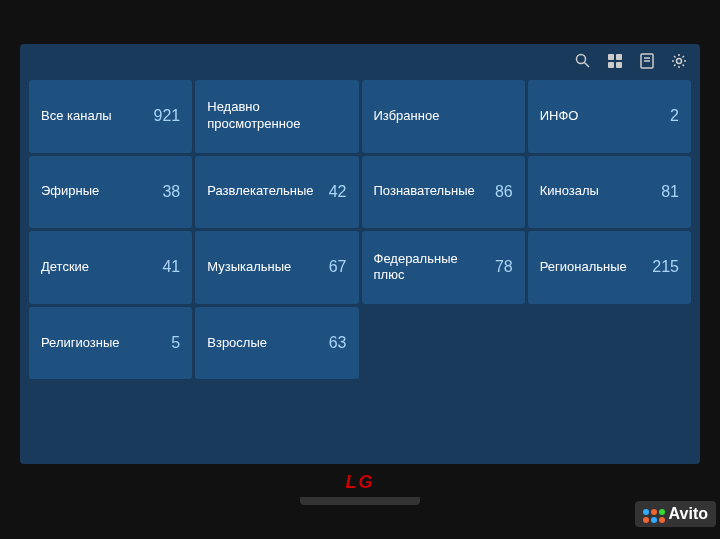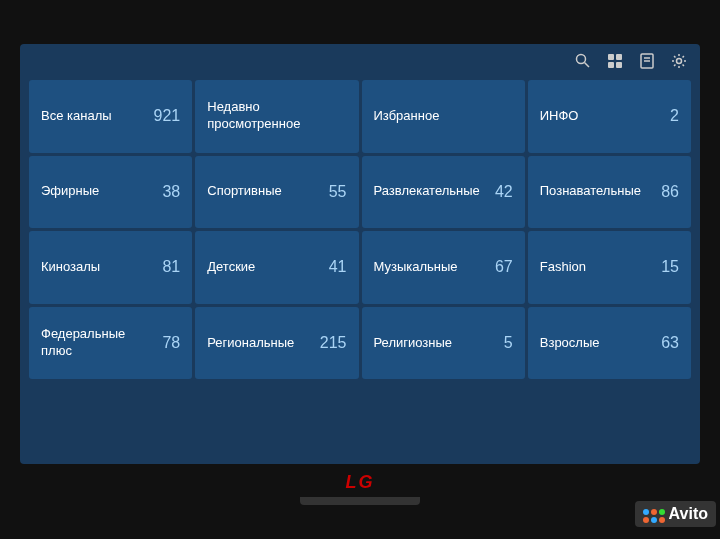"Спортивные" div.cell { html: <div> <span>Спортивные</span> <span>55</span> </div> -> none }
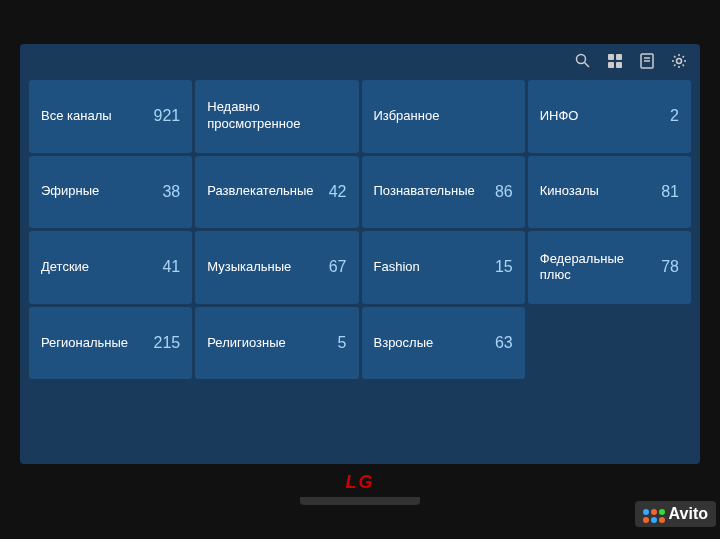"Fashion" div.cell { html: <div> <span>Fashion</span> <span>15</span> </div> -> none }
